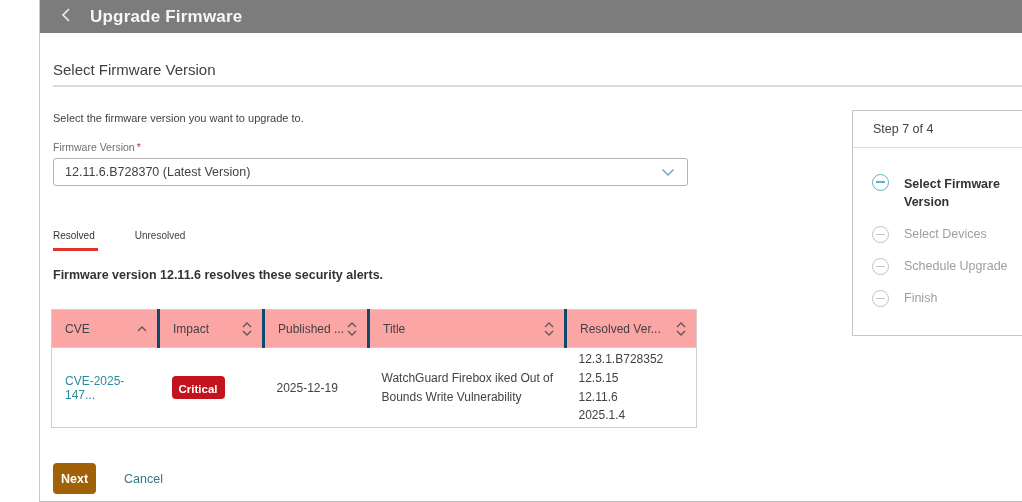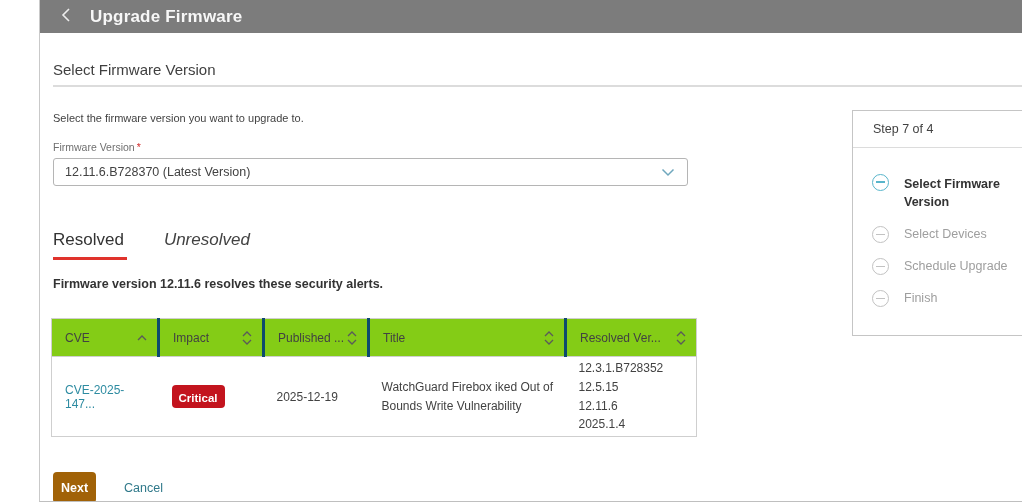"Resolved" .tab { font-size: 17px -> 10px }
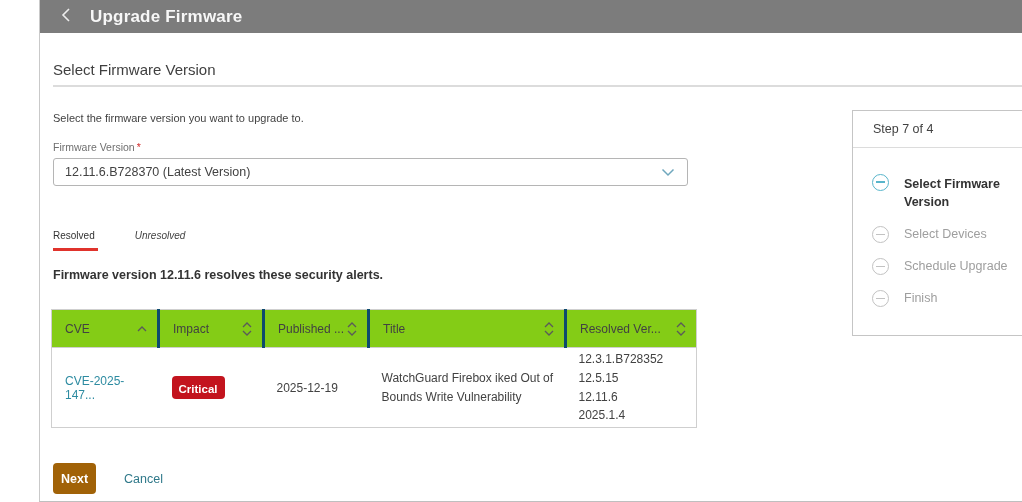"Unresolved" .tab + .tab { font-style: italic -> none }
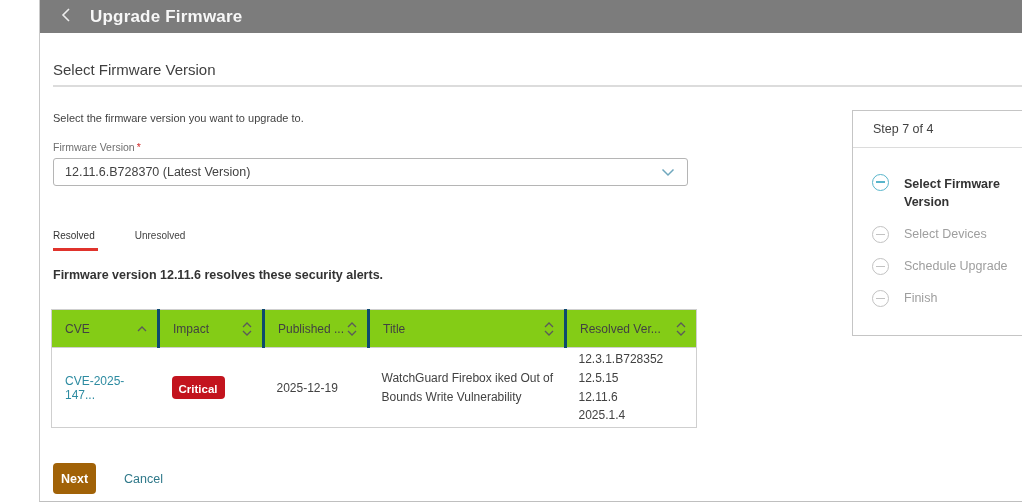"CVE" .cve-table th { background: #84cc16 -> #fca5a5 }
